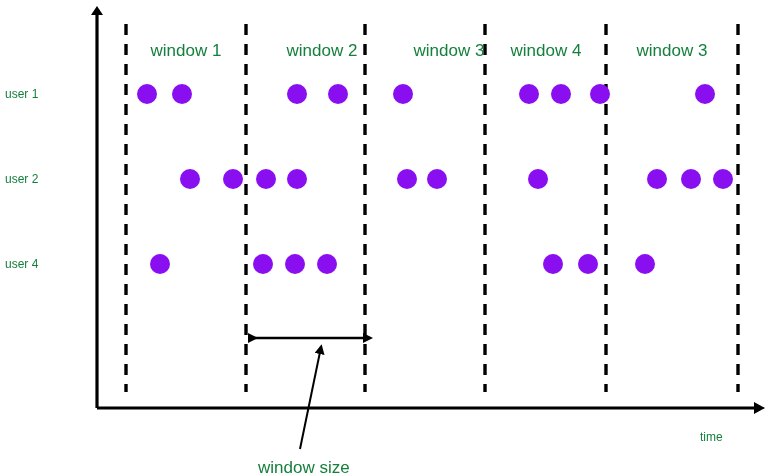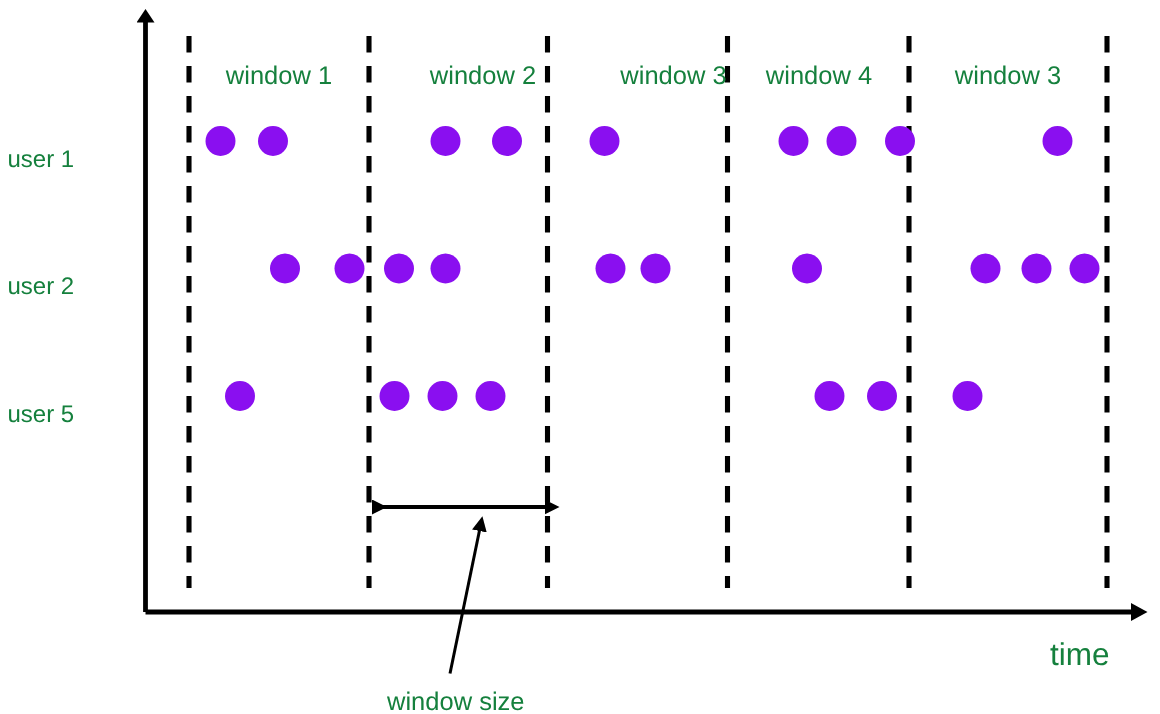"user 1" .user-label { font-size: 16px -> 12px; margin-top: 13px -> none }
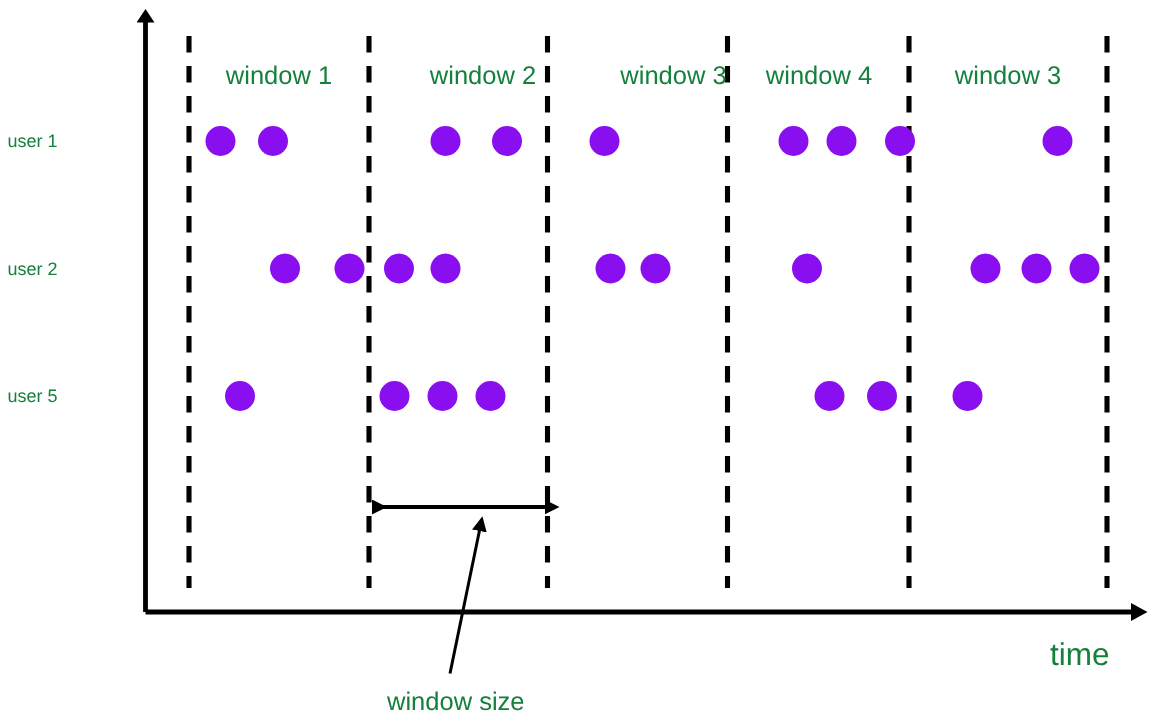"user 5" div.lbl { text: 5 -> 4 }
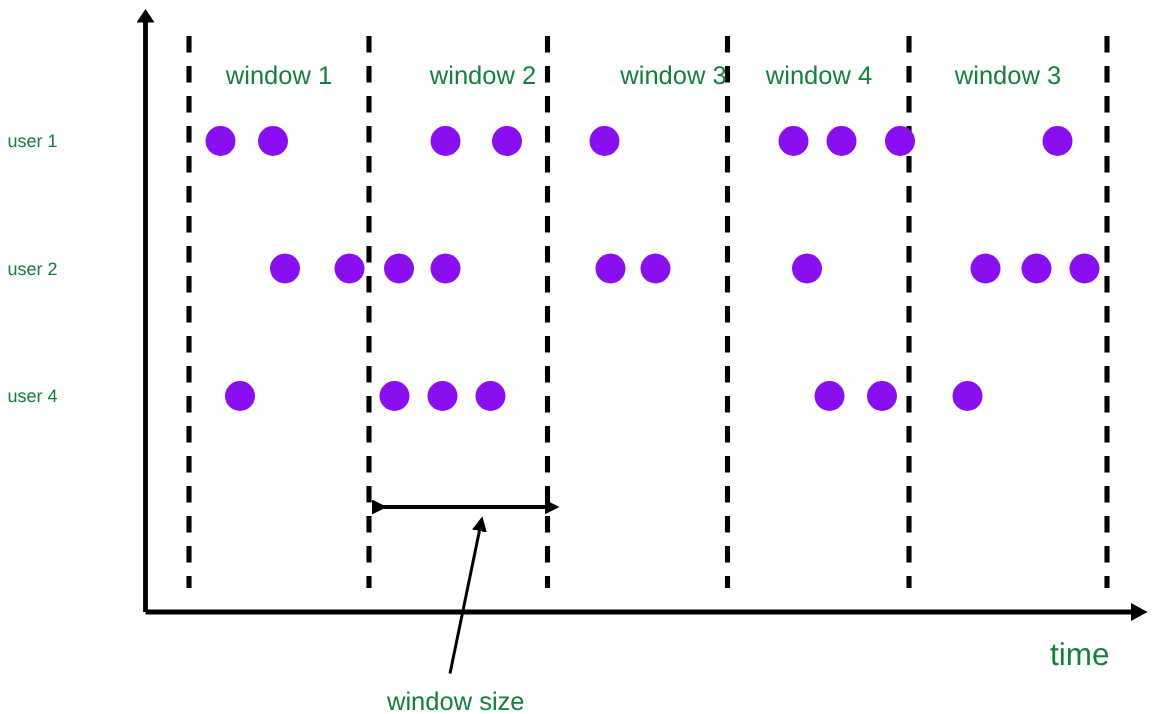"time" .axis-label { font-size: 21px -> 12px }
